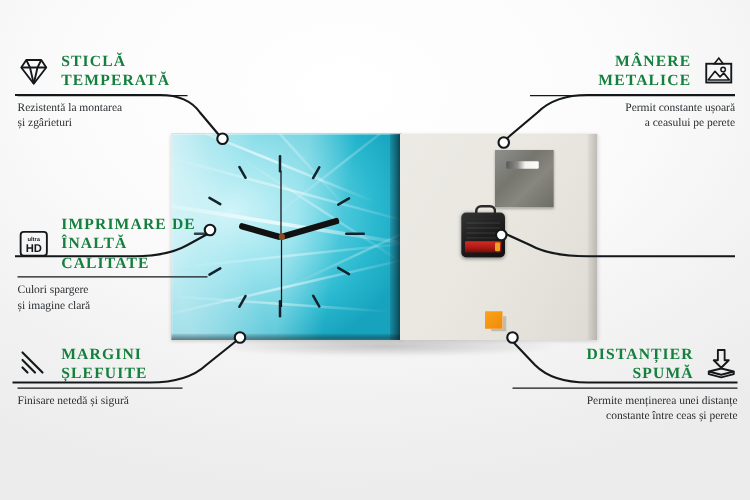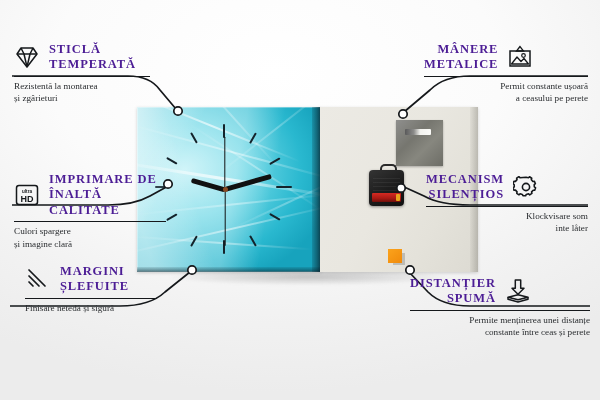"STICLĂ" .title { color: #4c1d95 -> #15803d }
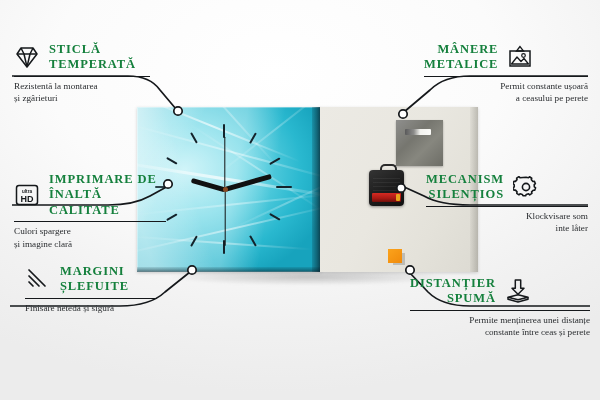"MÂNERE" .c-right .head { justify-content: none -> flex-end }
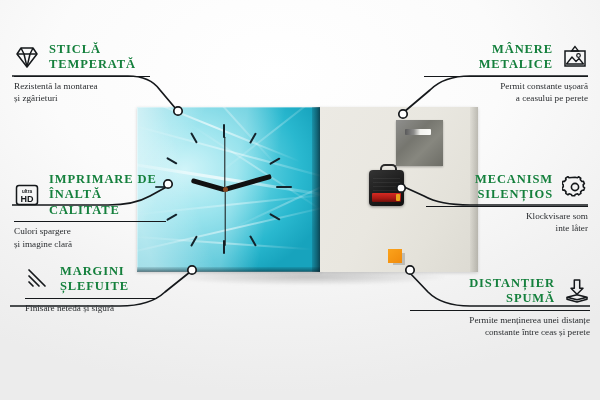"MECANISM" div.callout { html: <div> <div> <div>MECANISM SILENȚIOS</div> <svg> <g> <path></path> <circle></circle> </g> </svg> </div> <div></div> <div>Klockvisare som inte låter</div> </div> -> none }
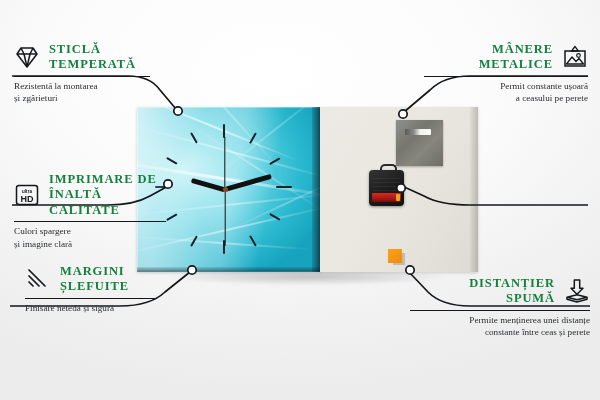"MARGINI" div.callout { margin-left: 11px -> none; top: 264px -> 276px }
